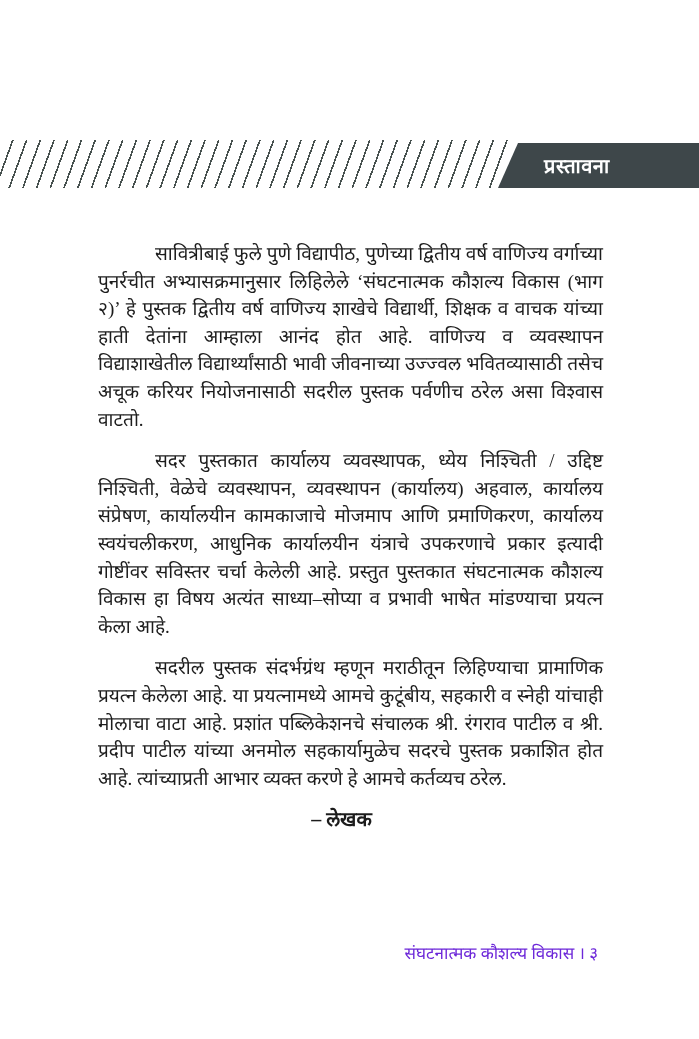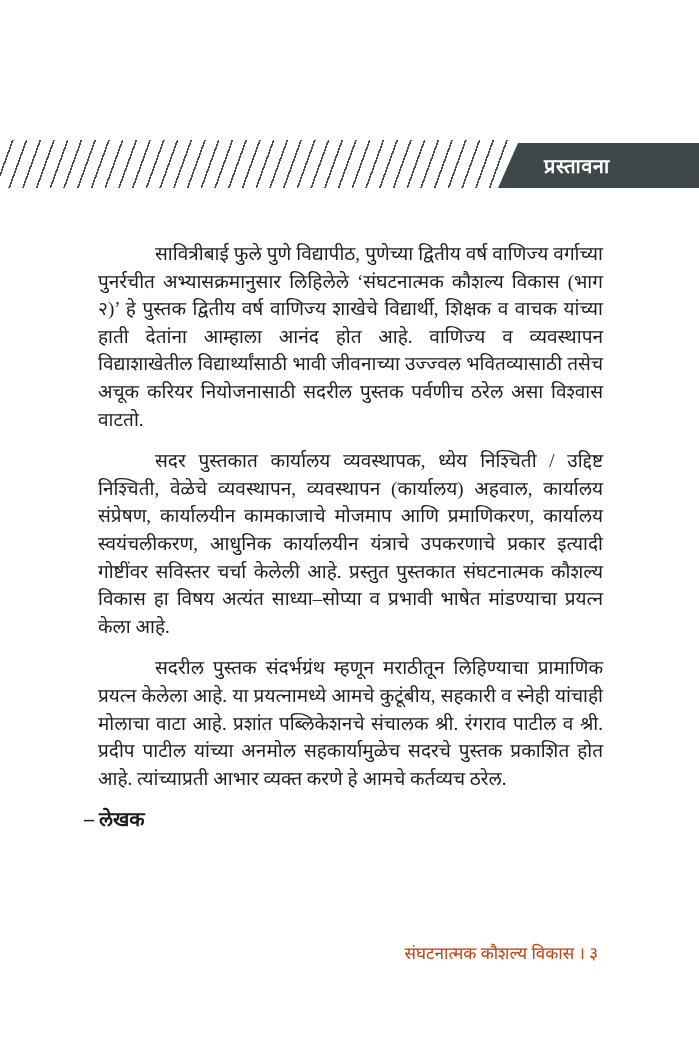"– लेखक" .signature { text-align: left -> center }
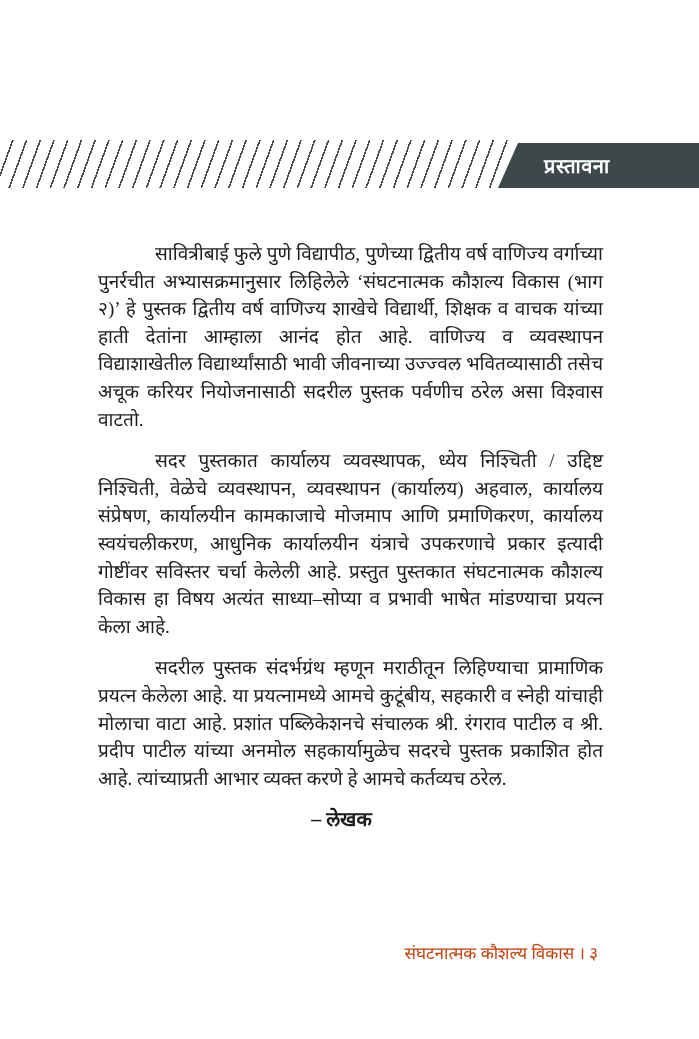"संघटनात्मक कौशल्य विकास । ३" .footer { color: #c2410c -> #6d28d9 }
